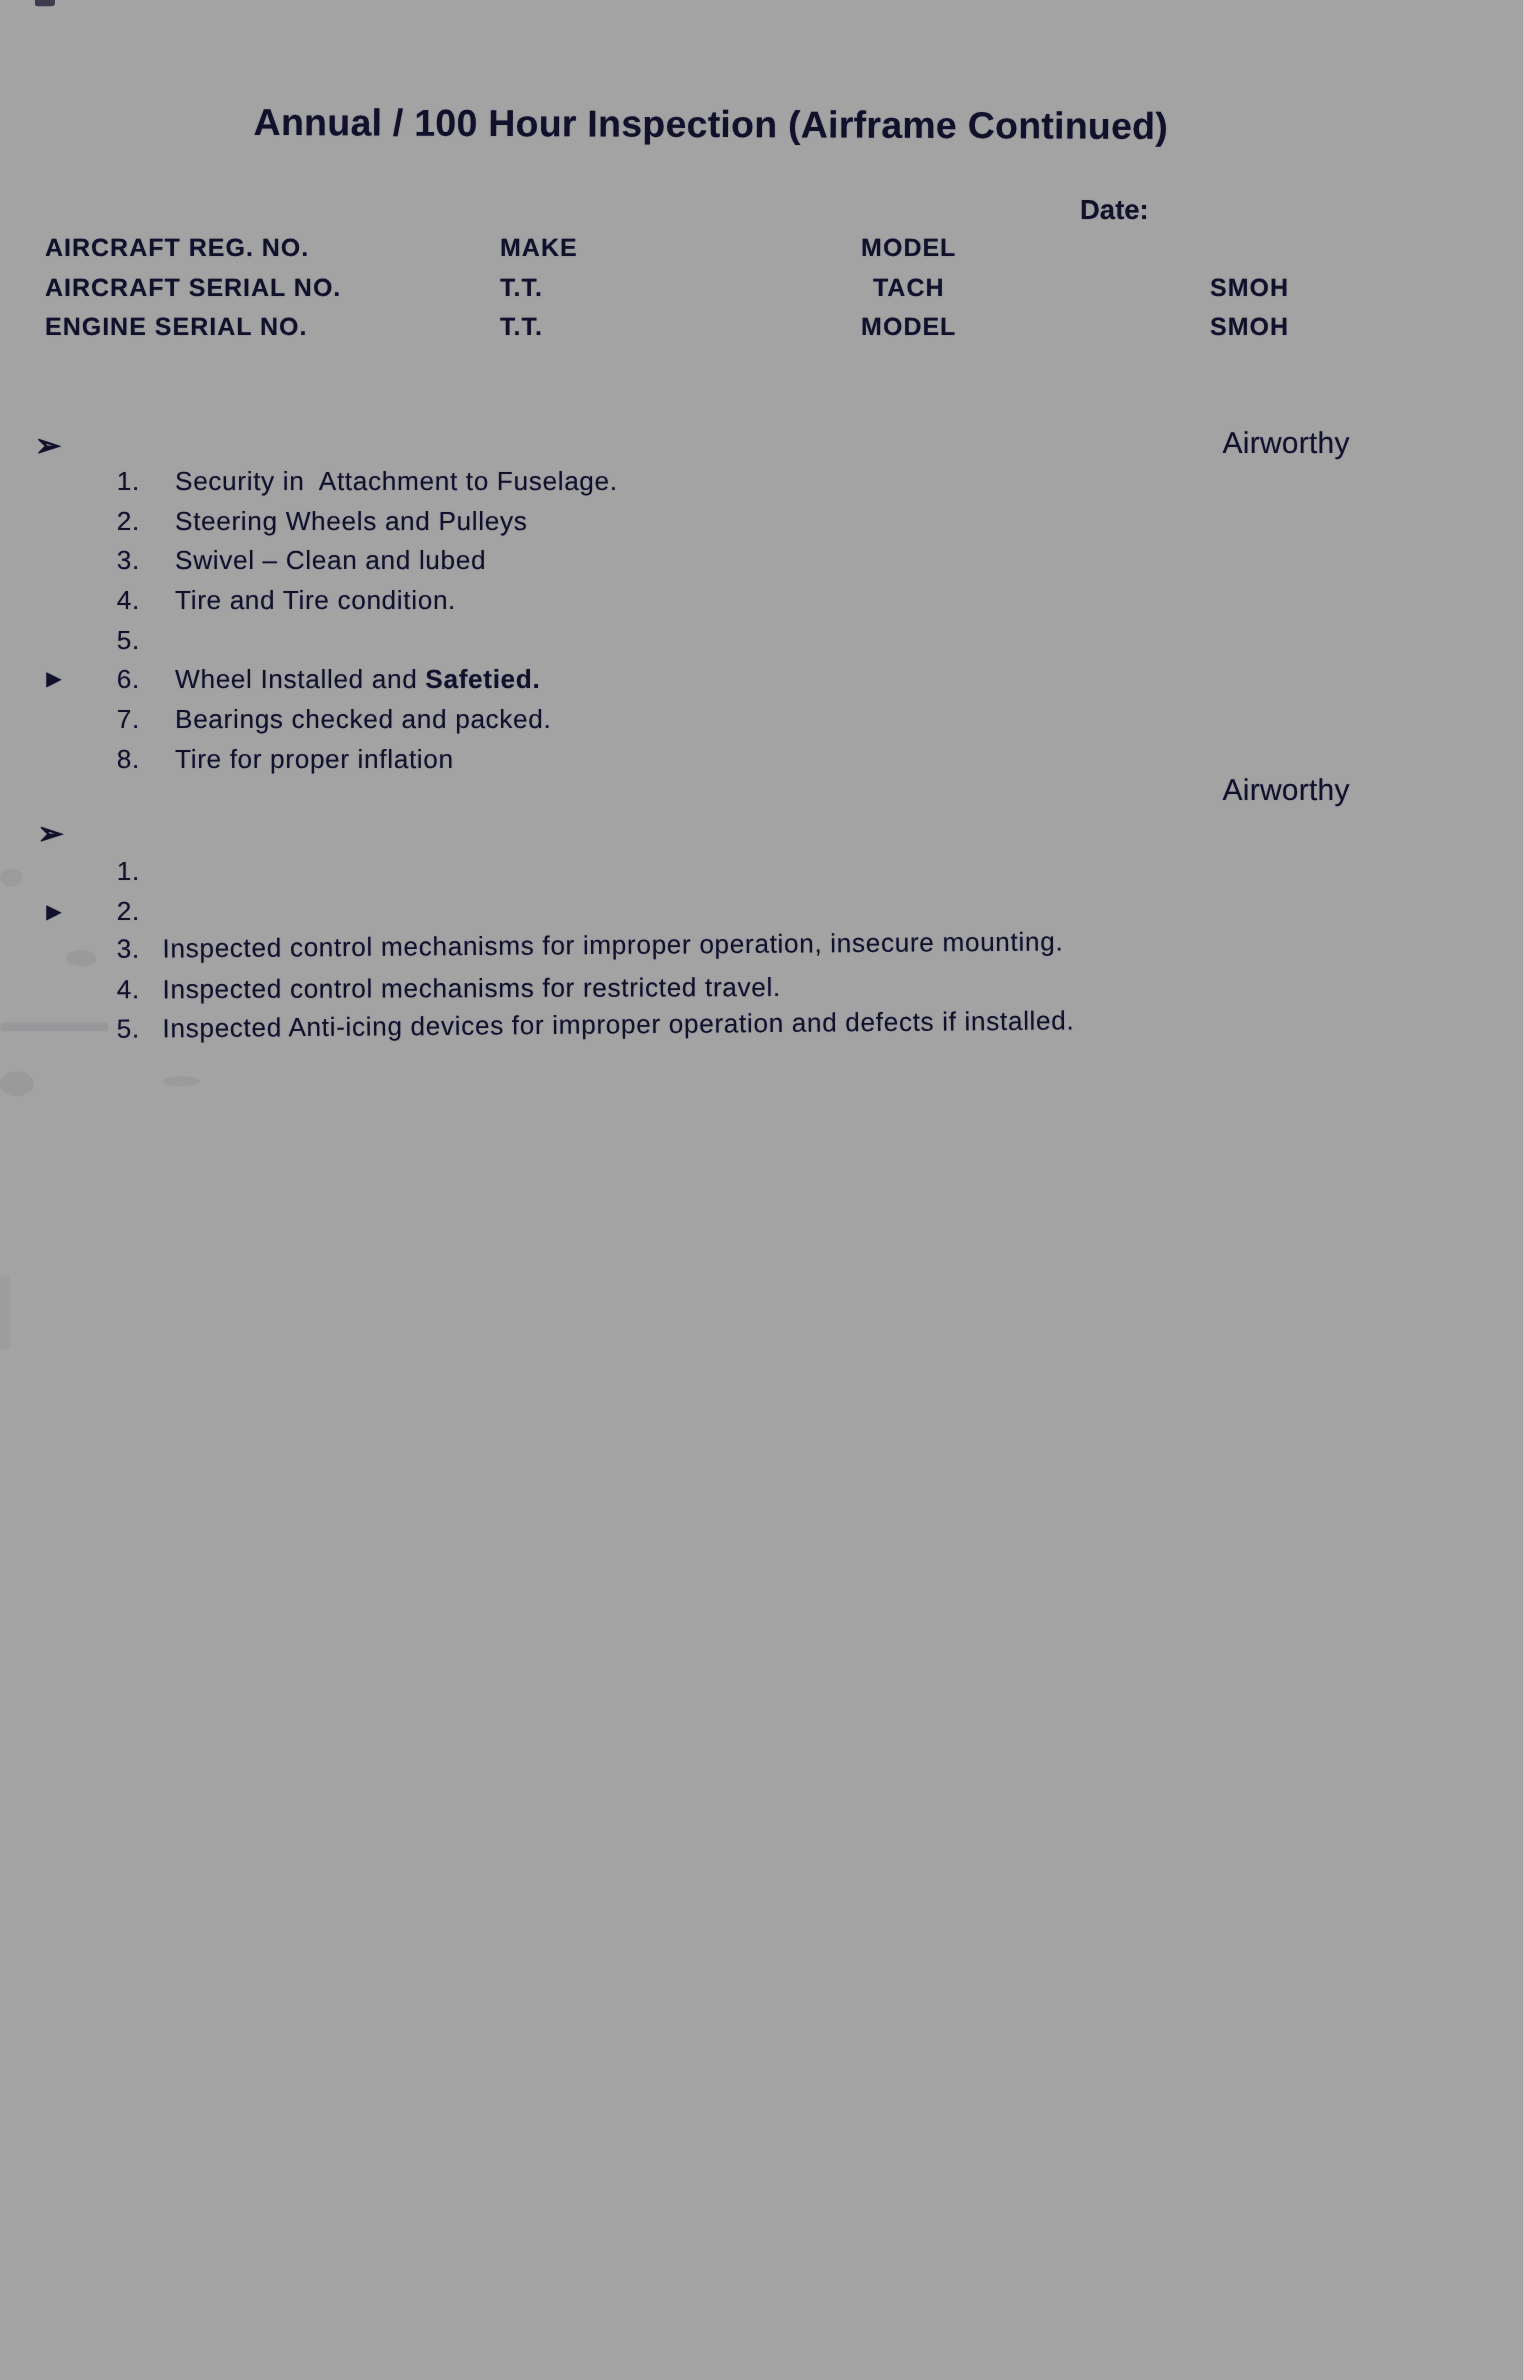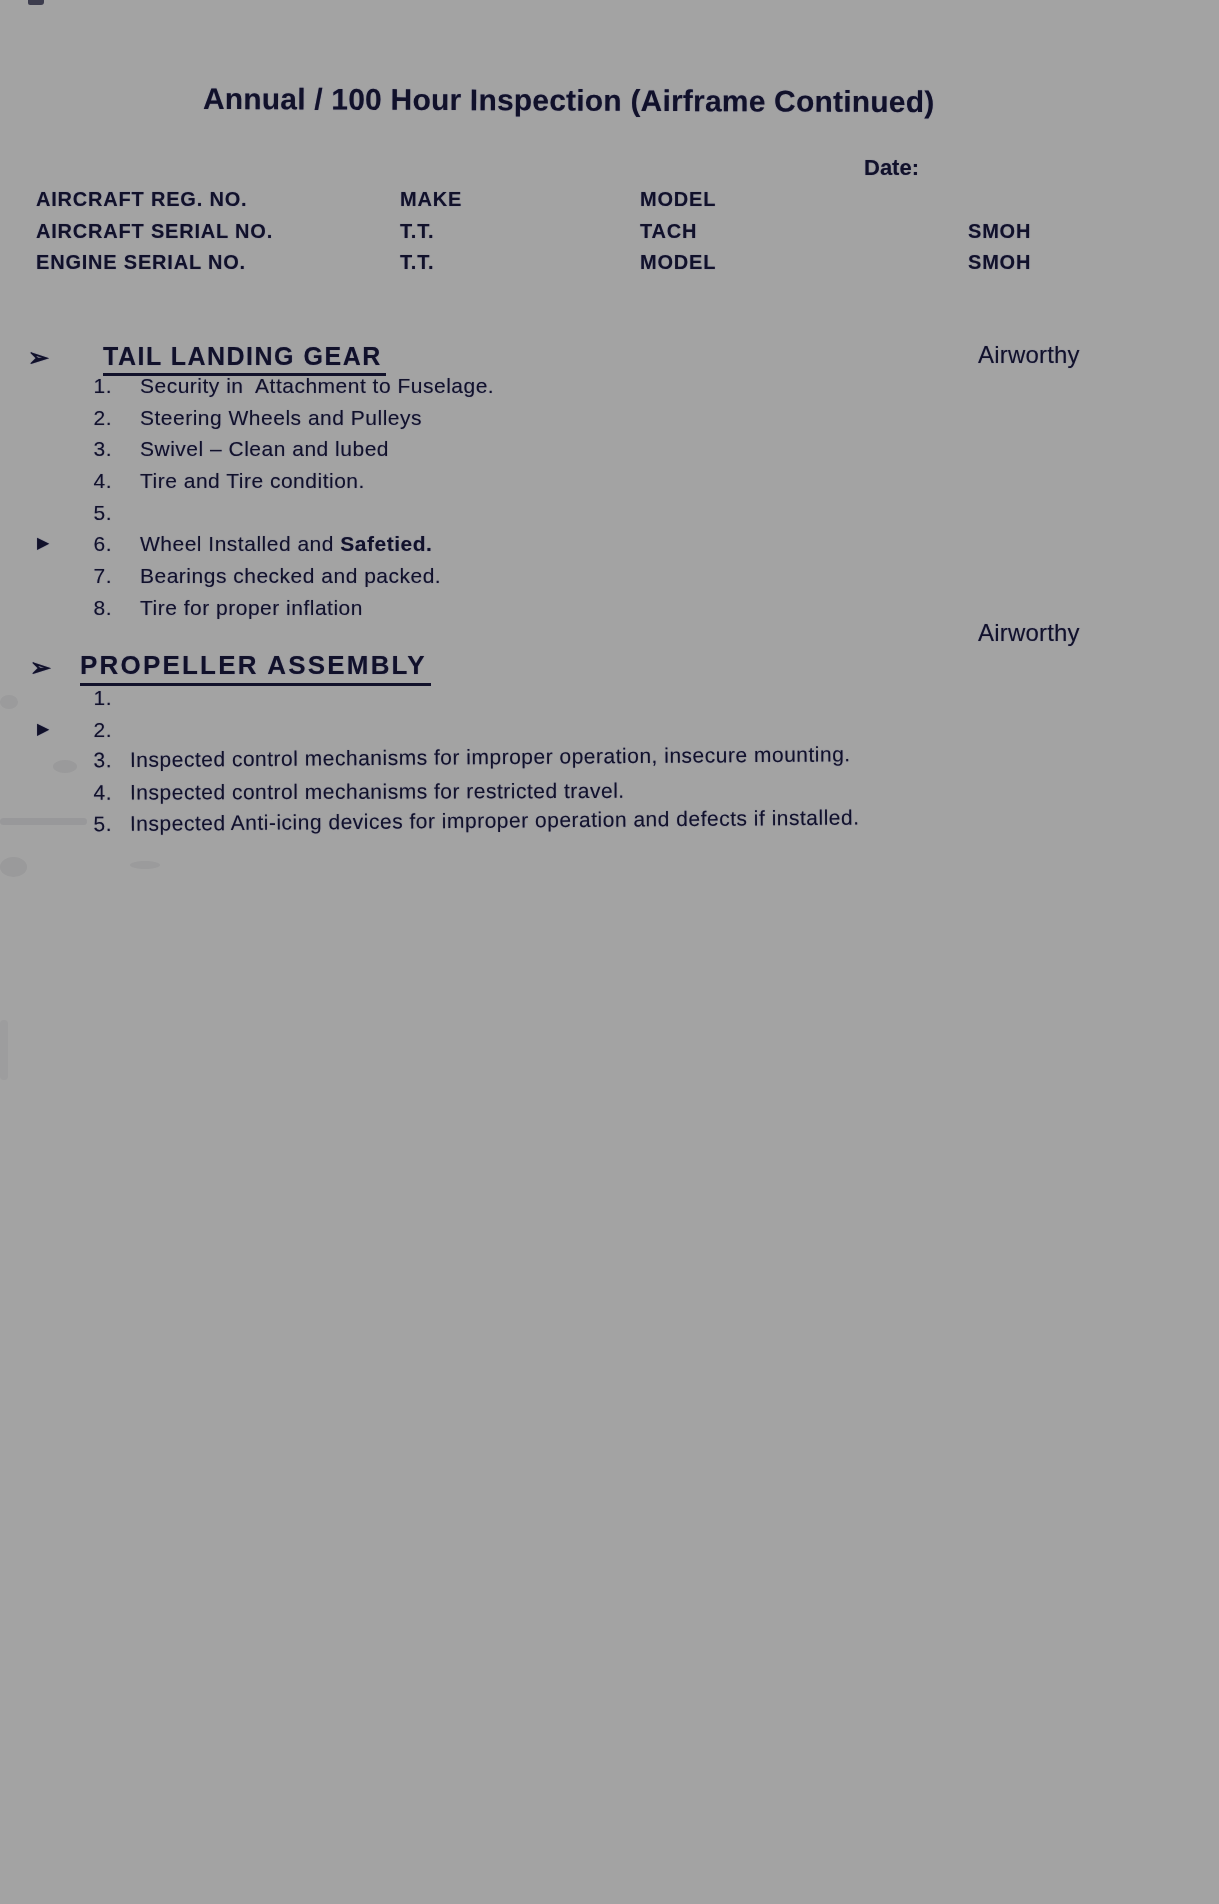"MODEL" .hrow .hc3 { text-align: left -> center }
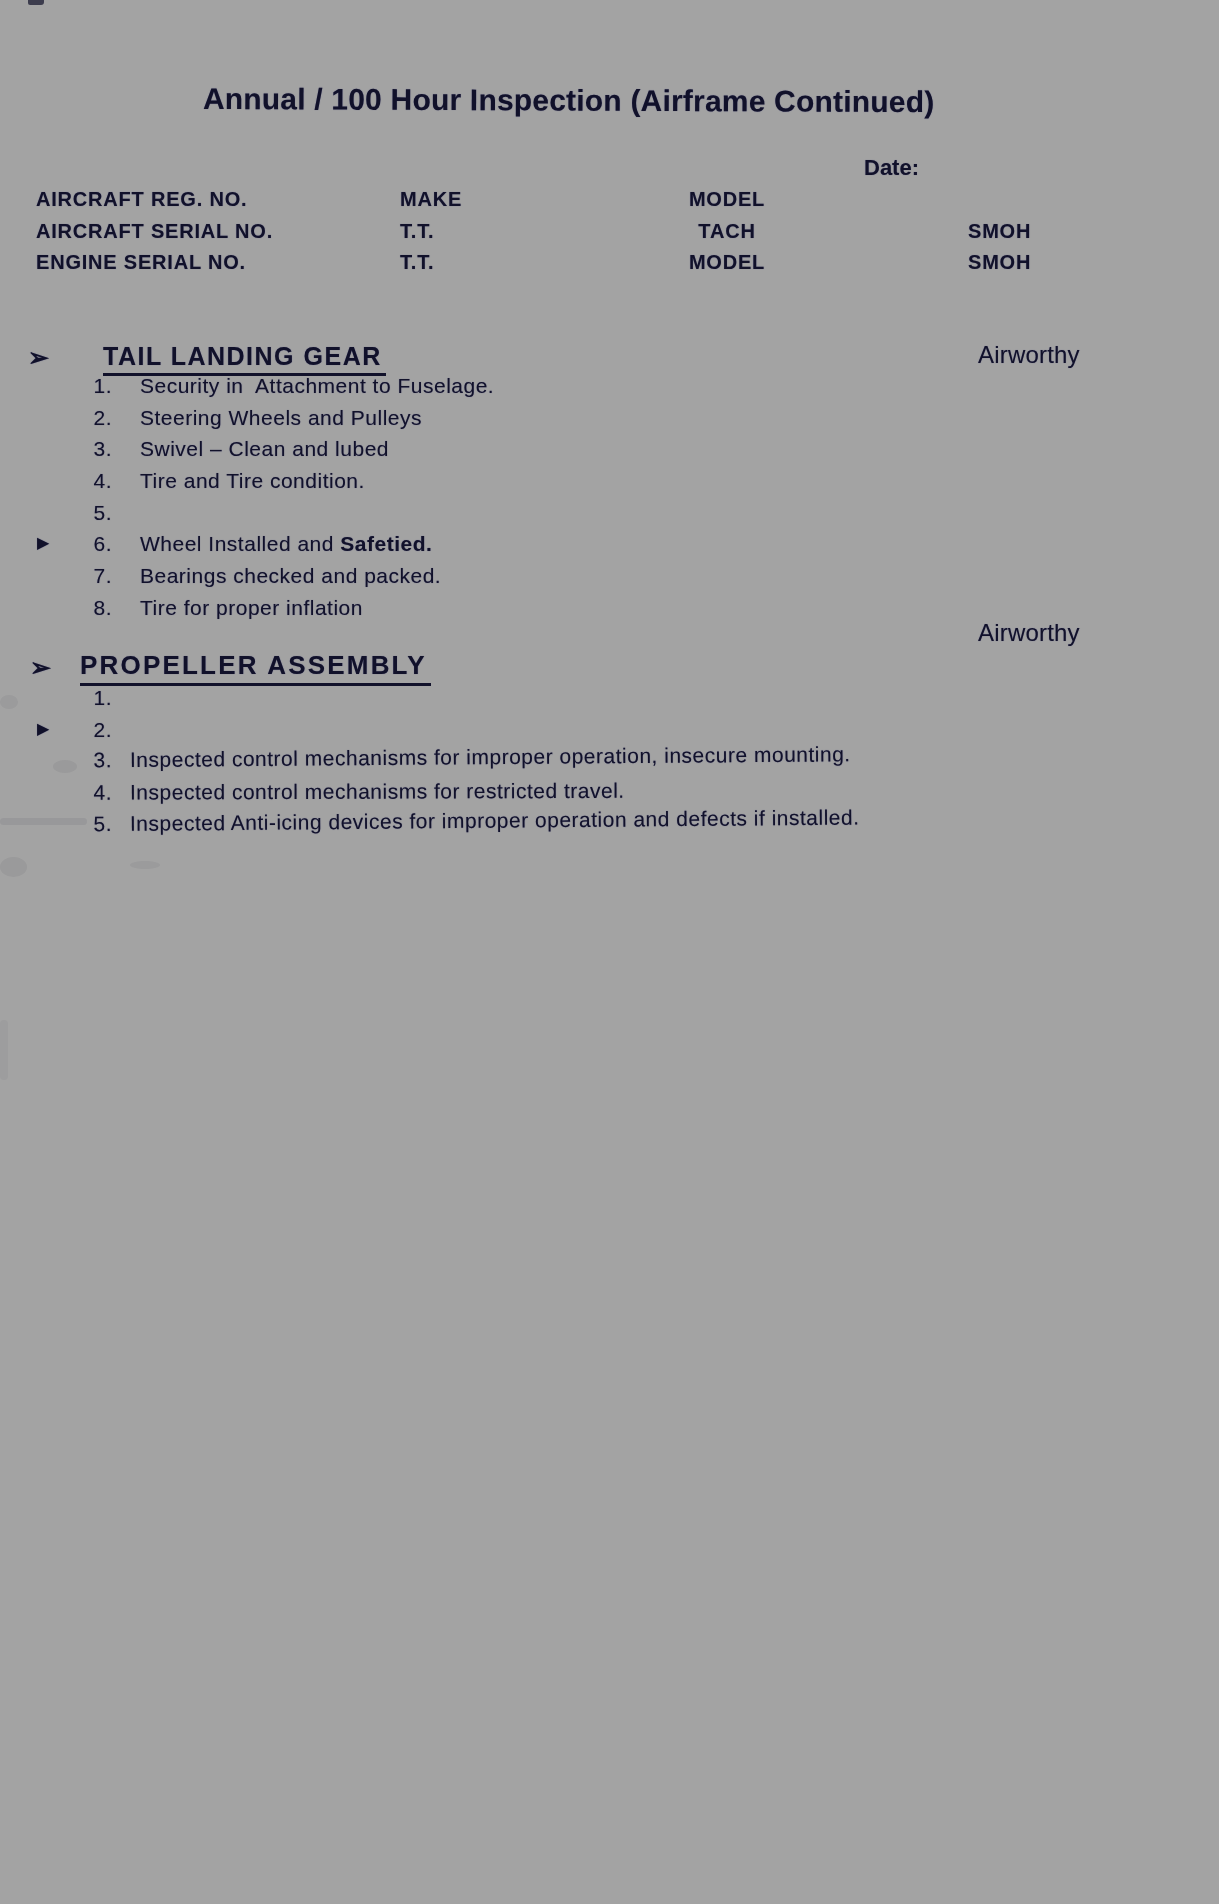"TAIL LANDING GEAR" span.sec-title { html: <span>TAIL LANDING GEAR</span> -> none }
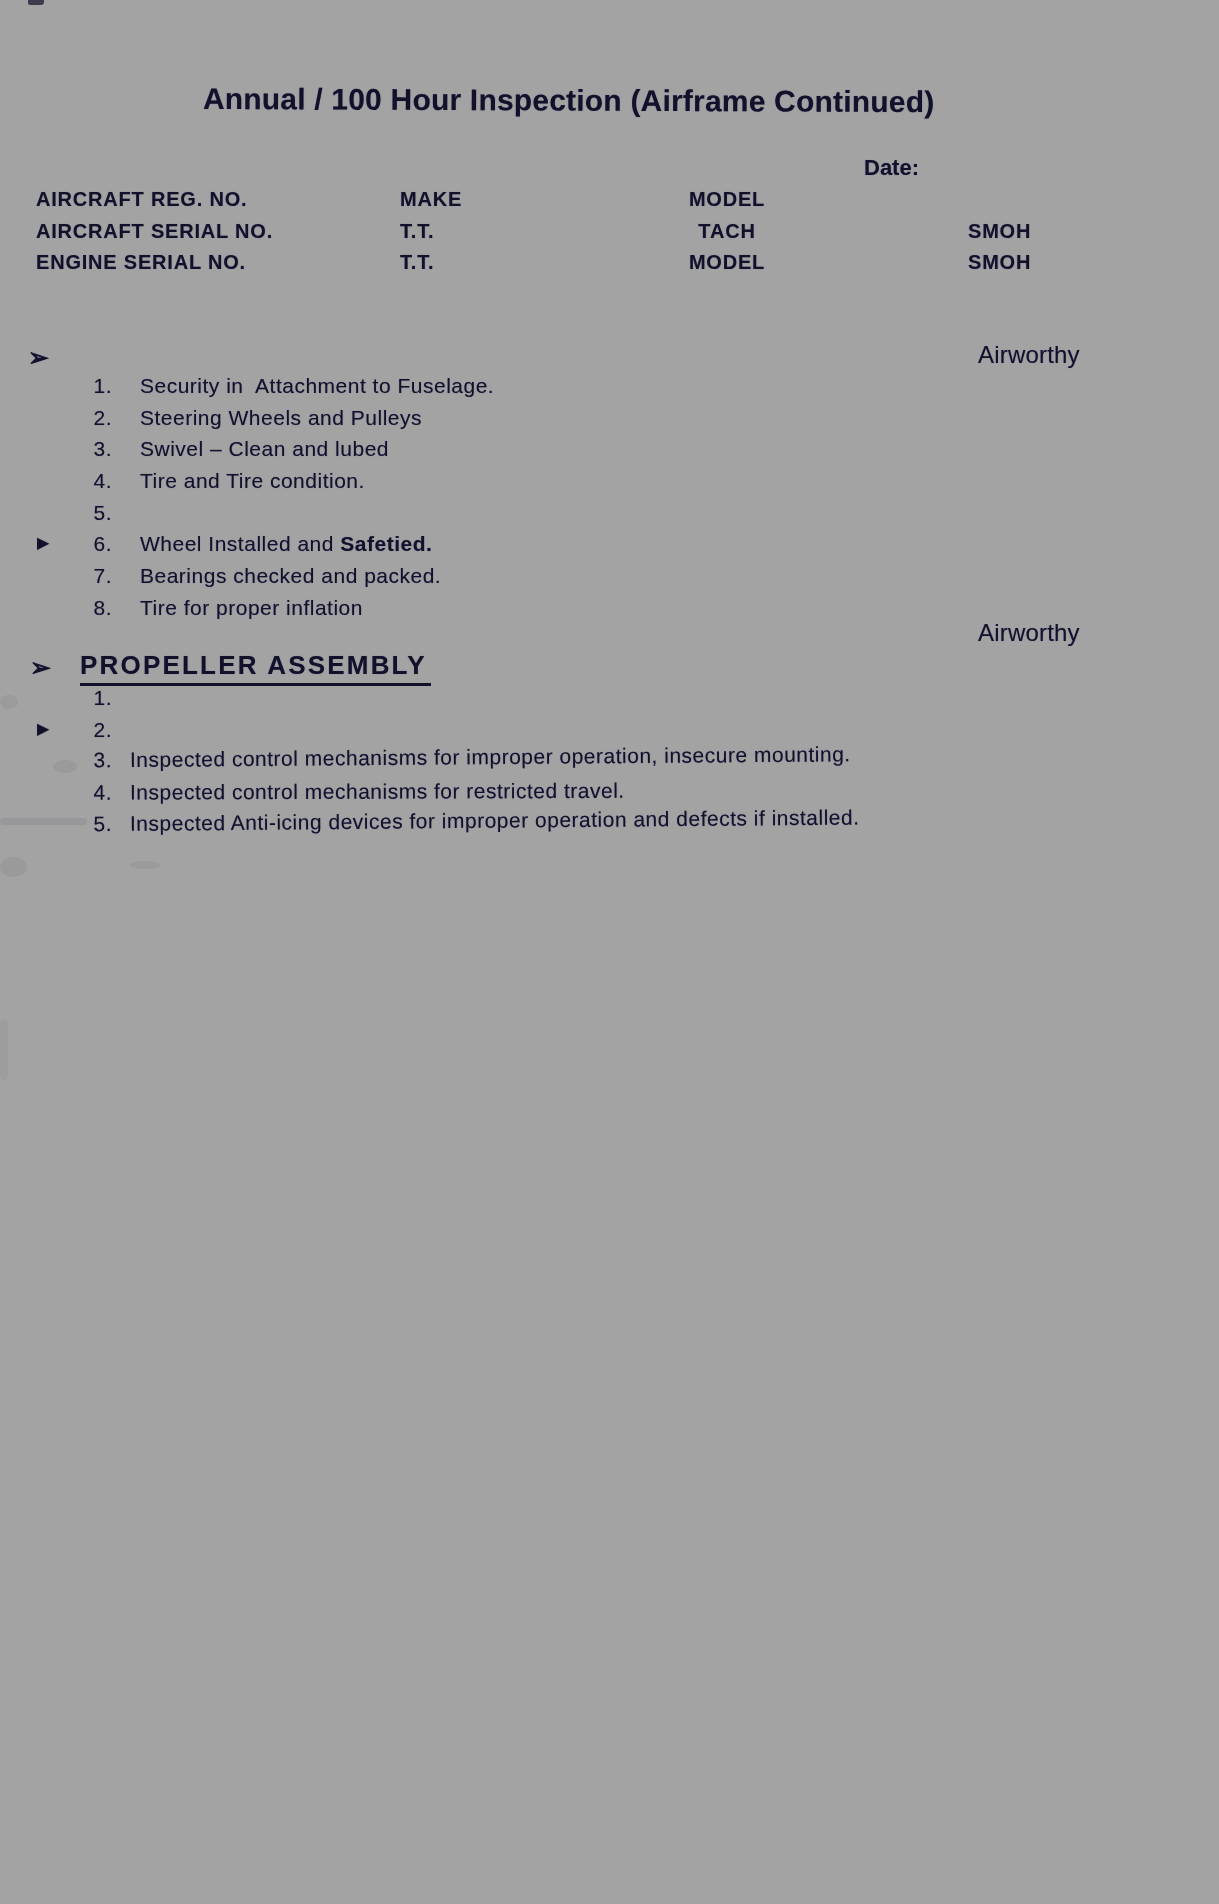"PROPELLER ASSEMBLY" span.sec-title { html: <span>PROPELLER ASSEMBLY</span> -> none }
